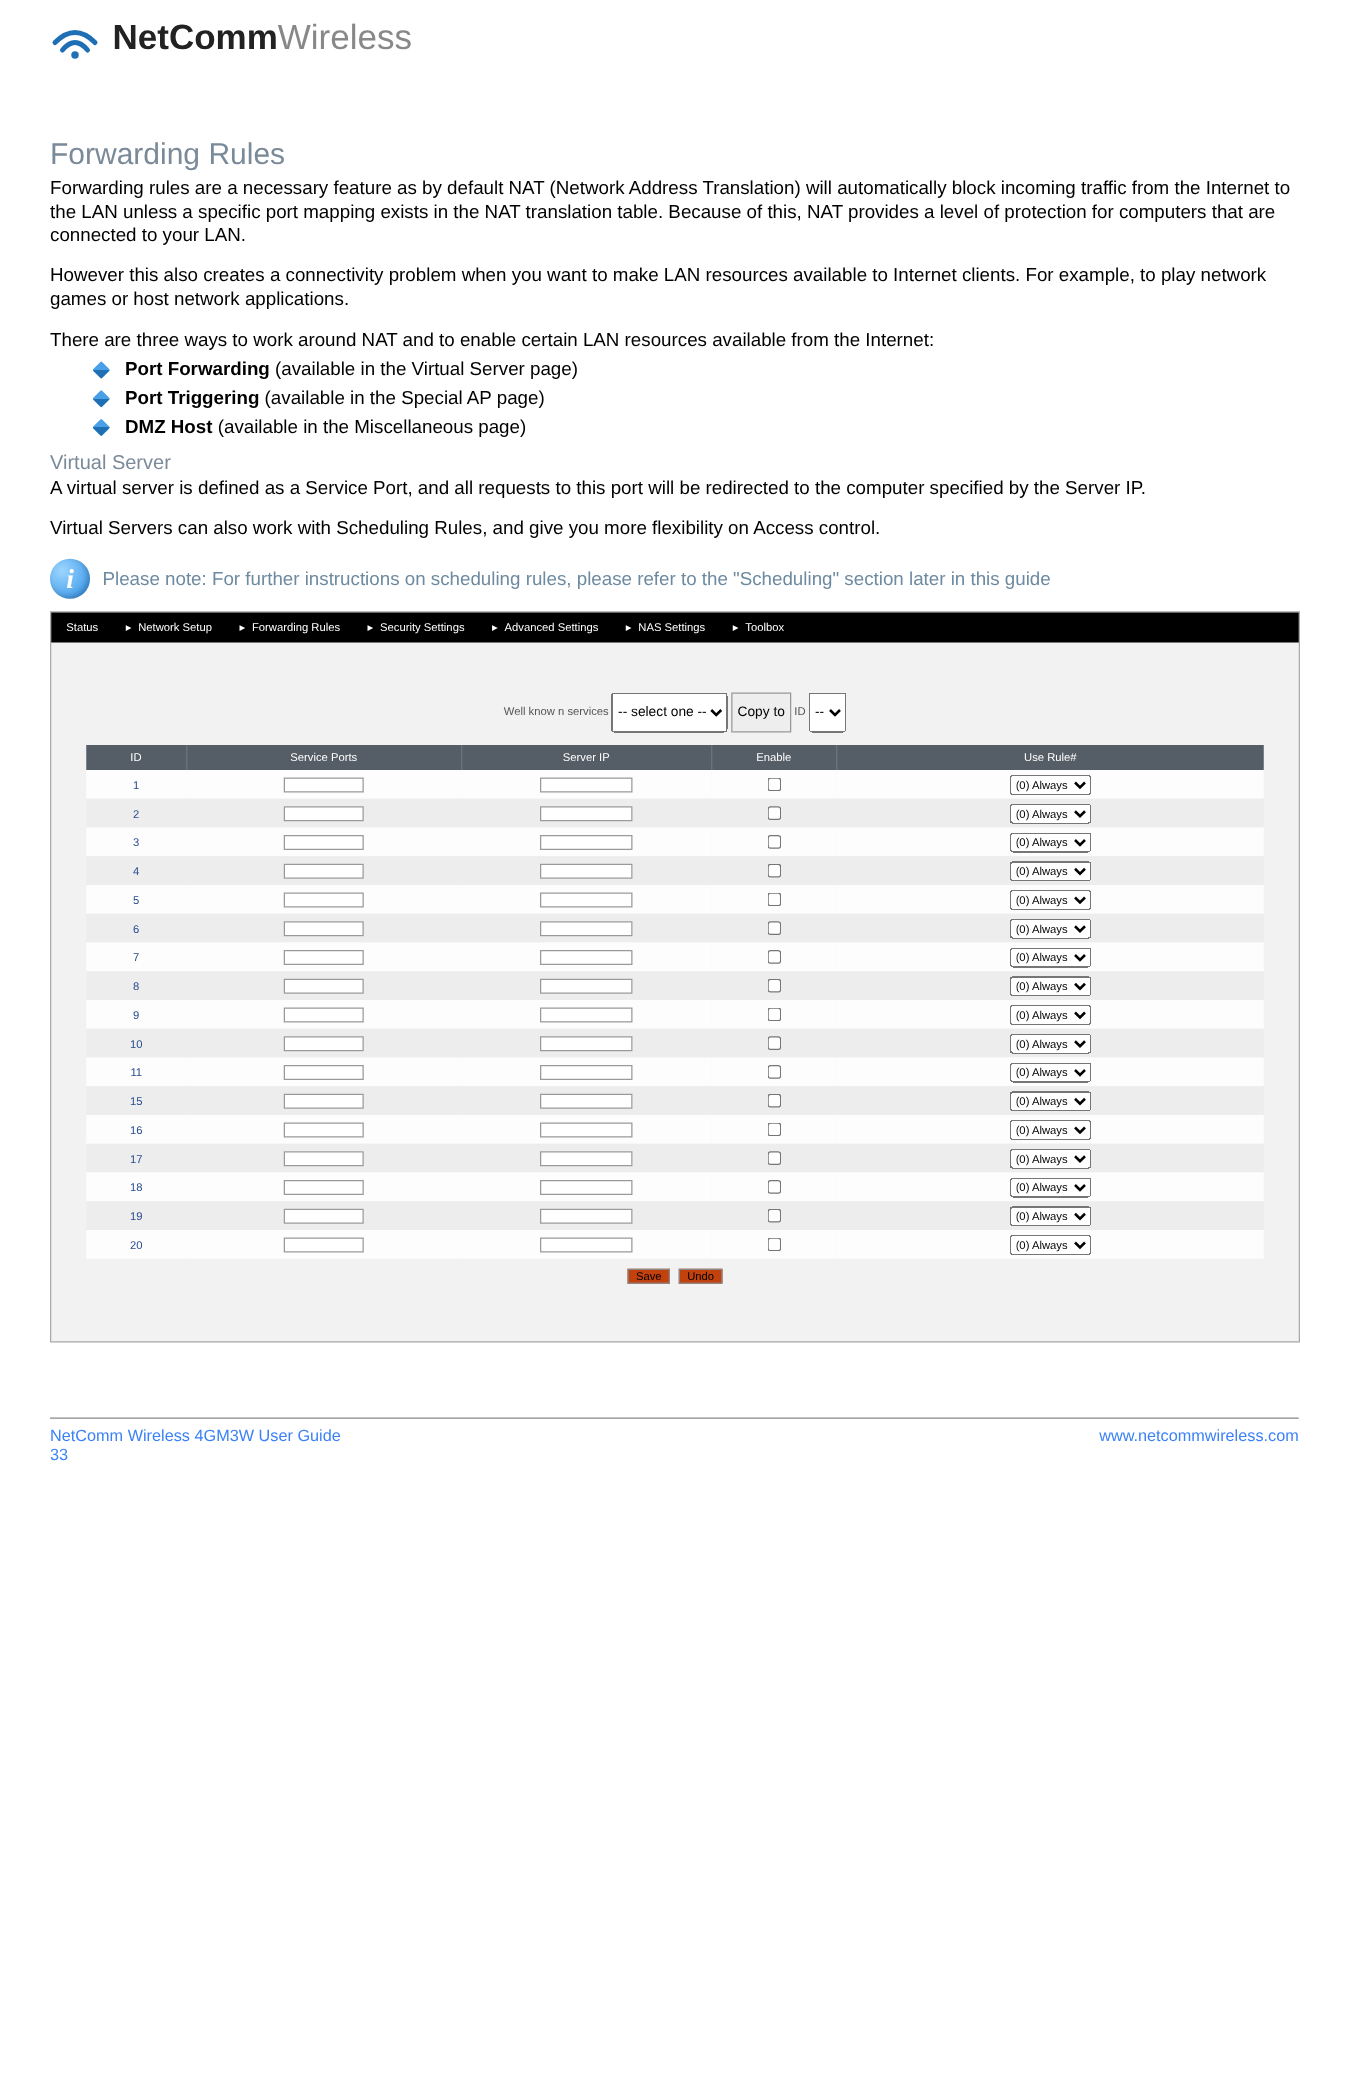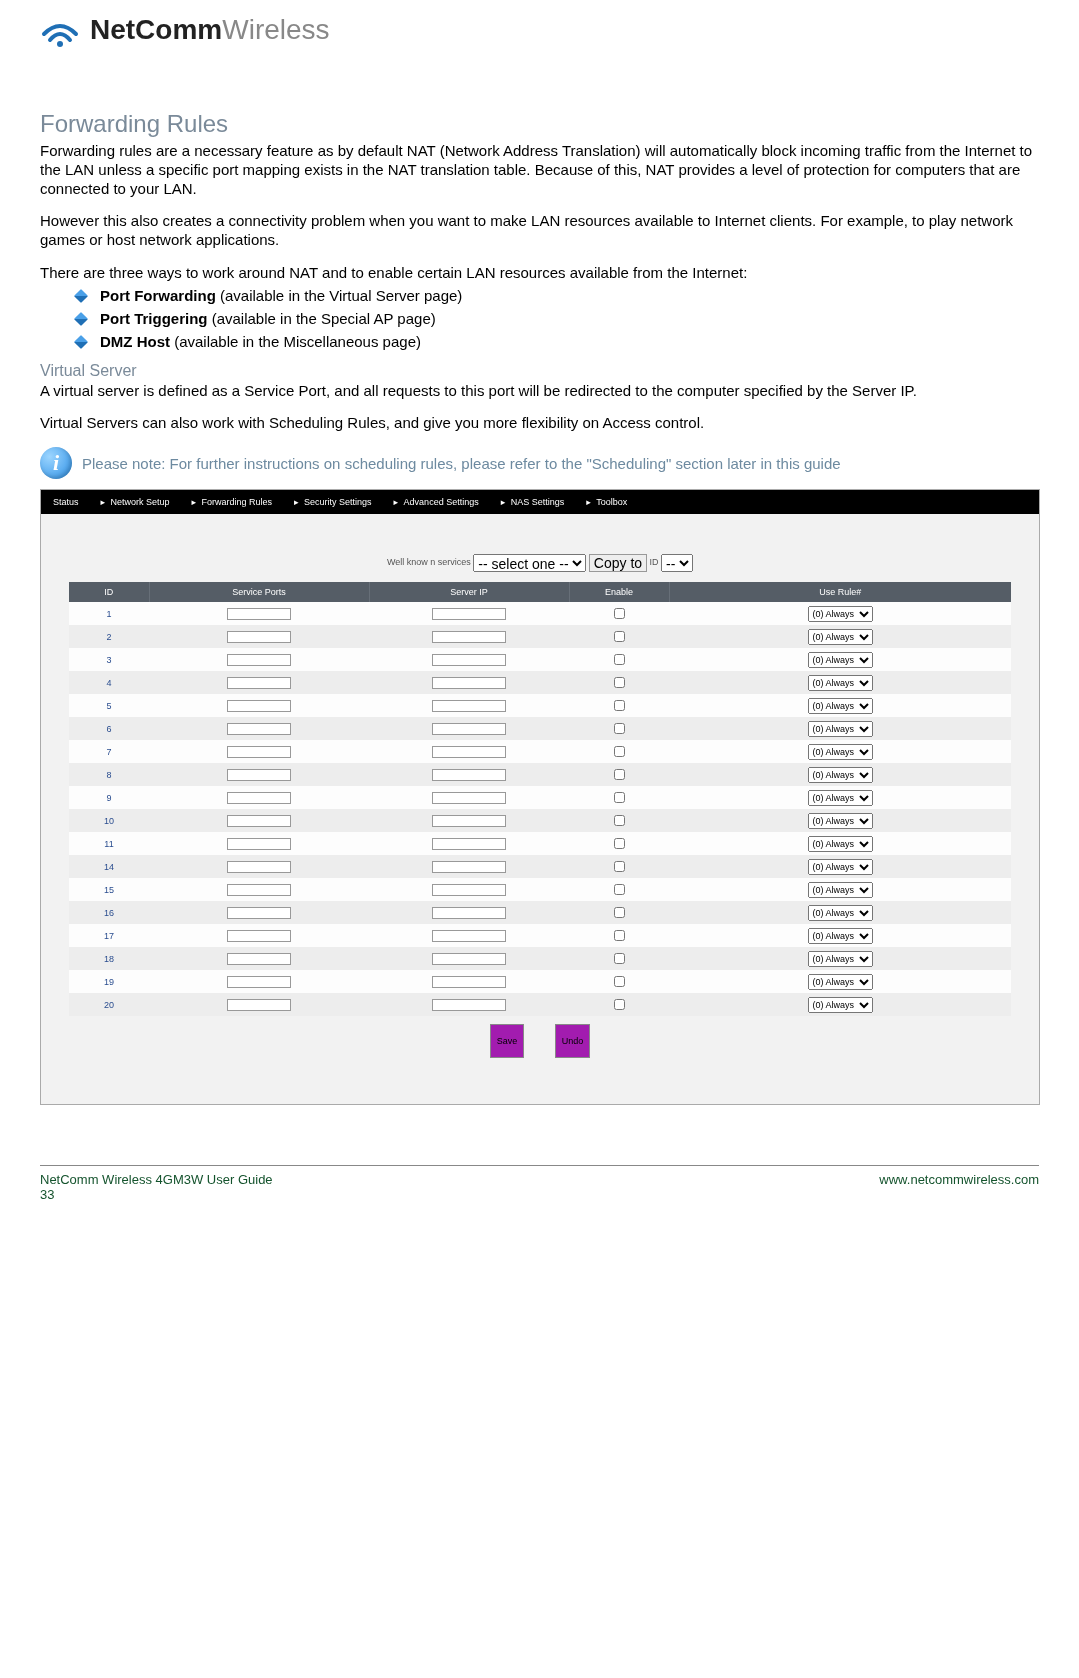"-- select one --" .toolbar-row select, .toolbar-row button { font-size: 14px -> 11px; height: 18px -> 32px }
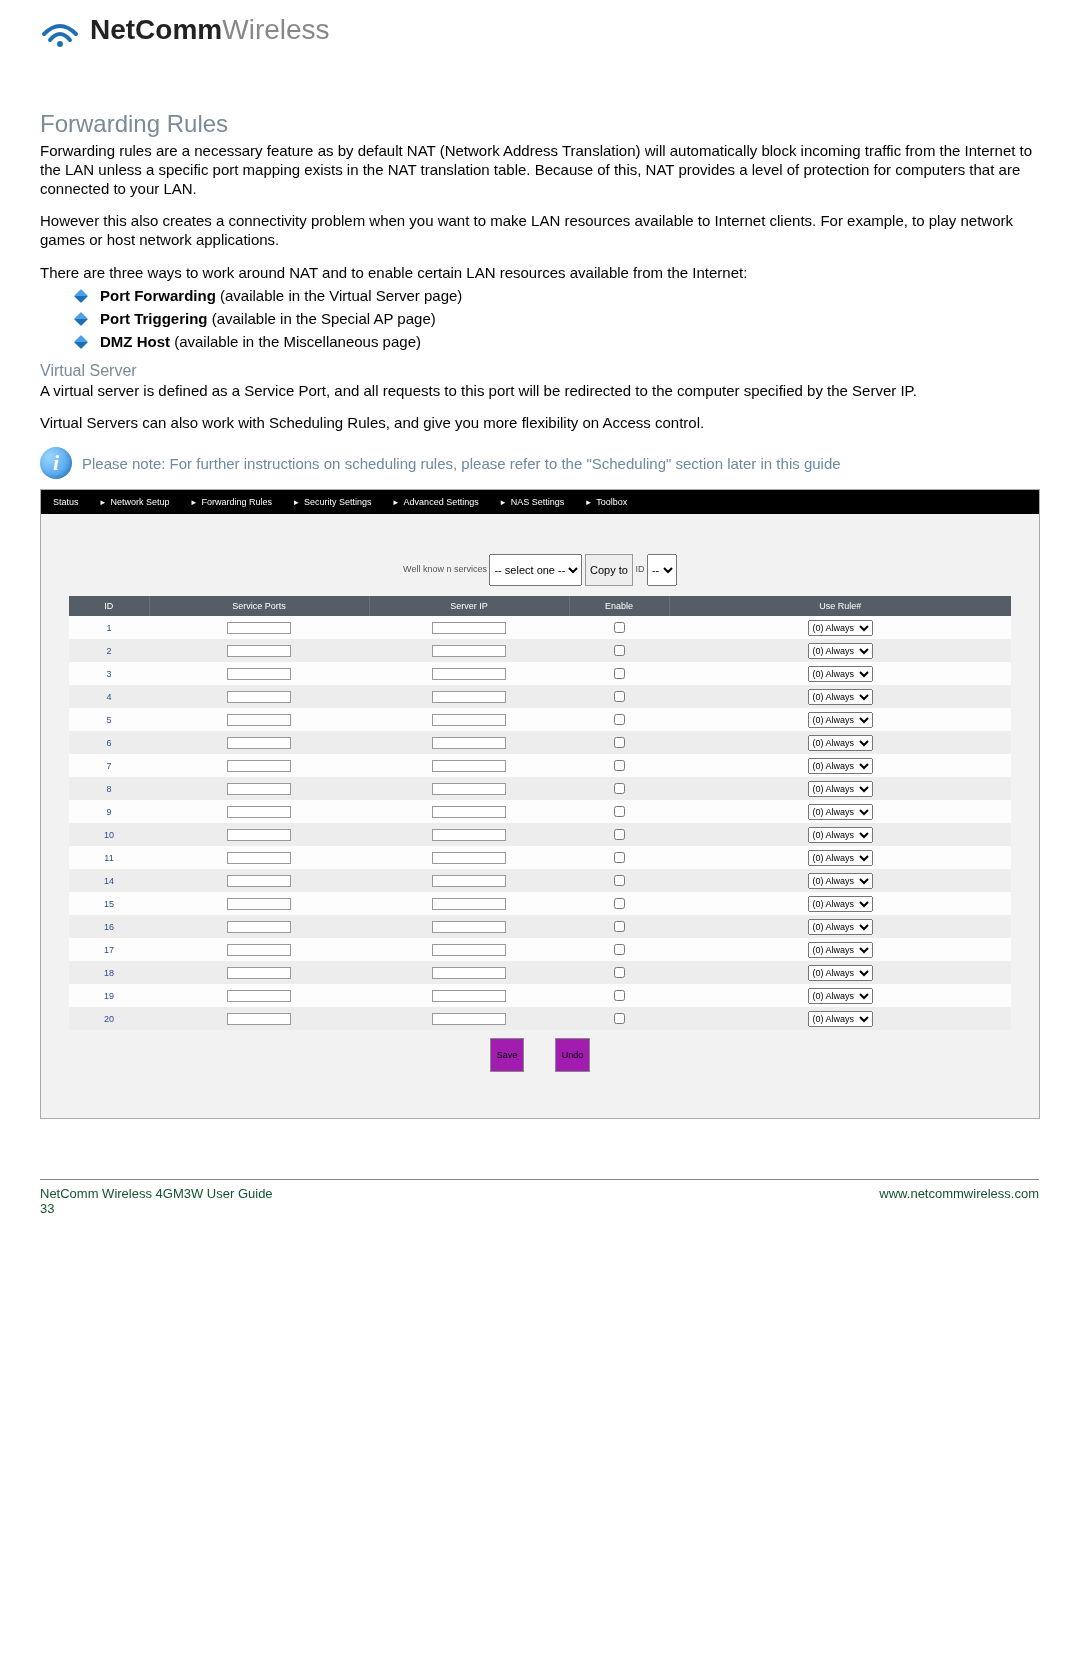"14" tr { html: <tr> <td>14</td> <td><input></td> <td><input></td> <td><input></td> <td><select><option>(0) Always</option></select></td> </tr> -> none }
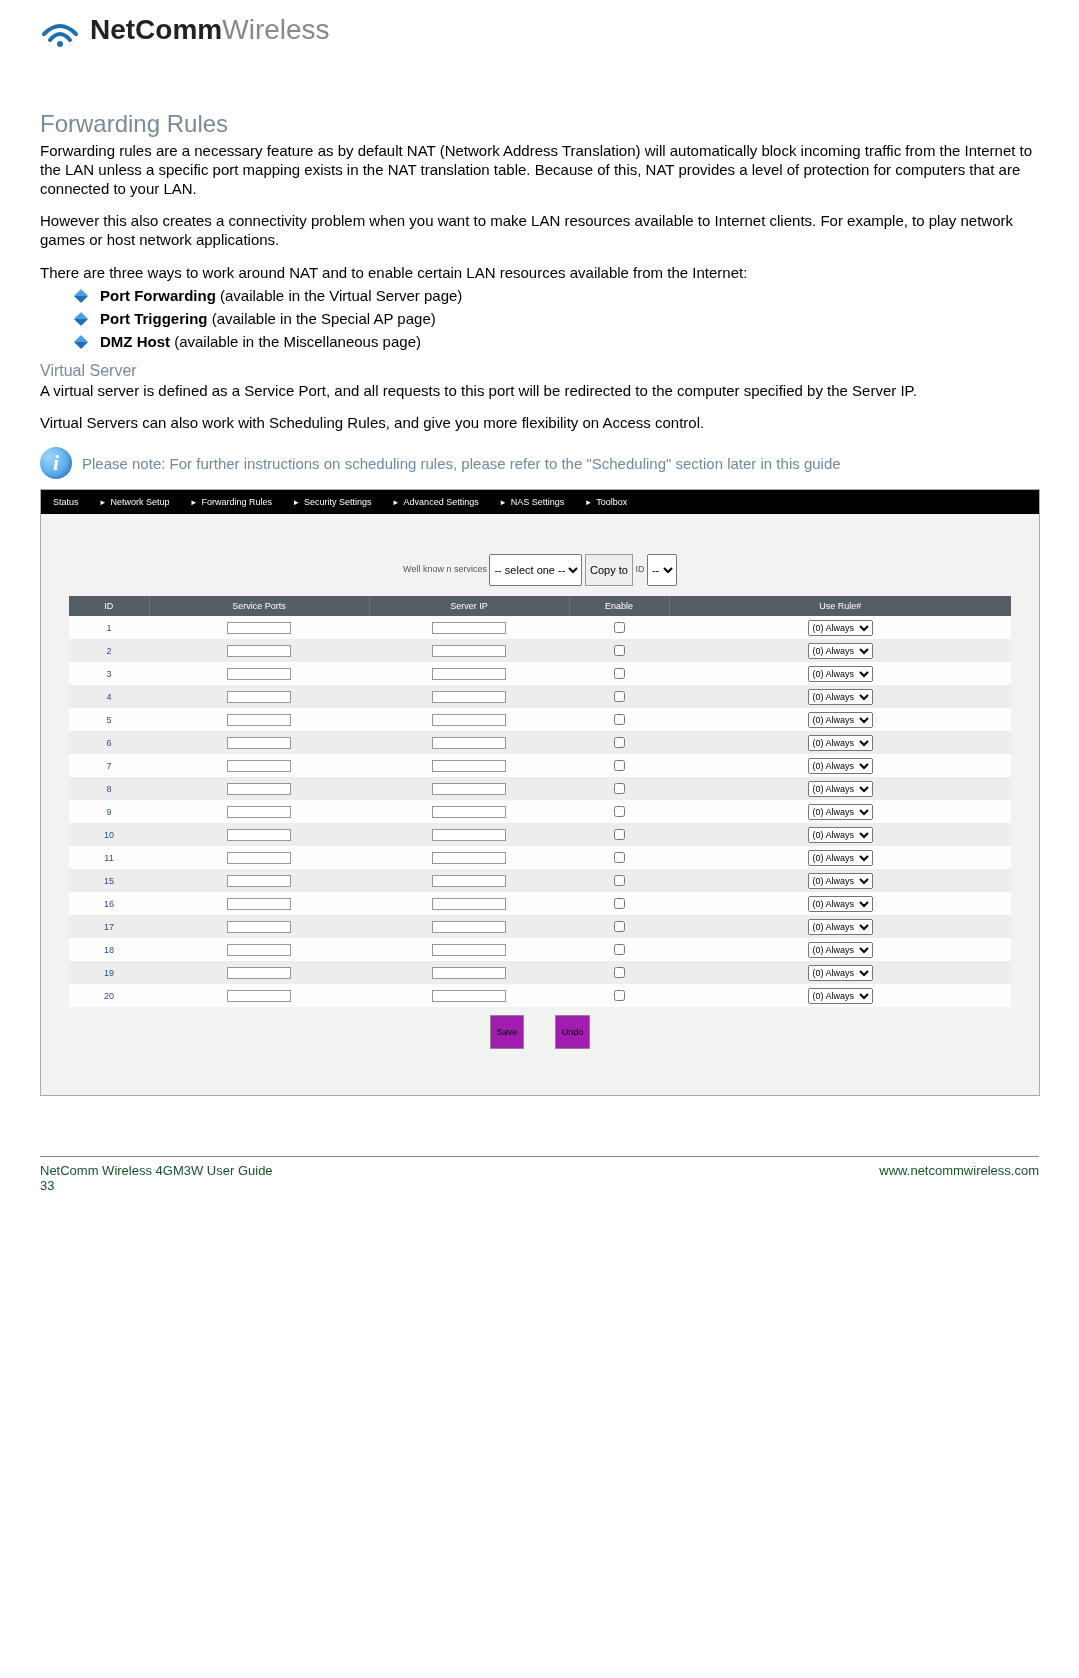"Save" .btn-row button { background: #a21caf -> #c2410c; margin: 0 14px -> 0 2px; padding: 11px 6px -> 0 6px }
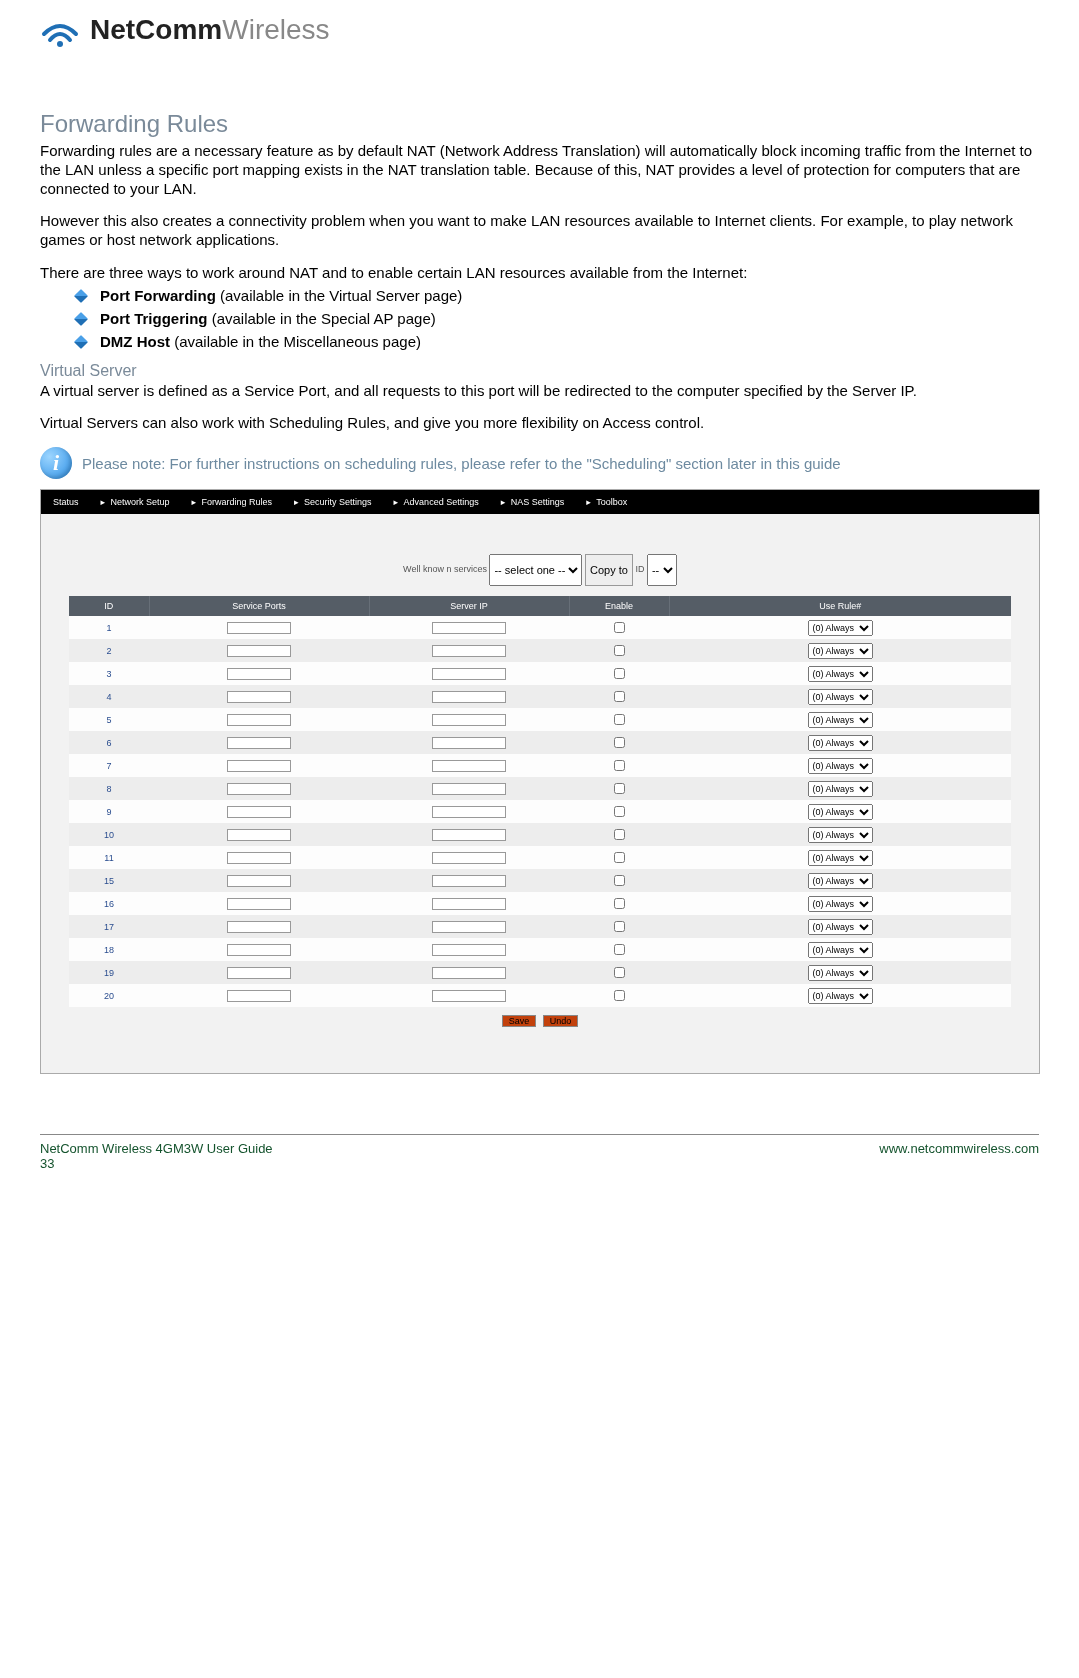"NetComm Wireless 4GM3W User Guide" .footer { color: #14532d -> #3b82f6 }
